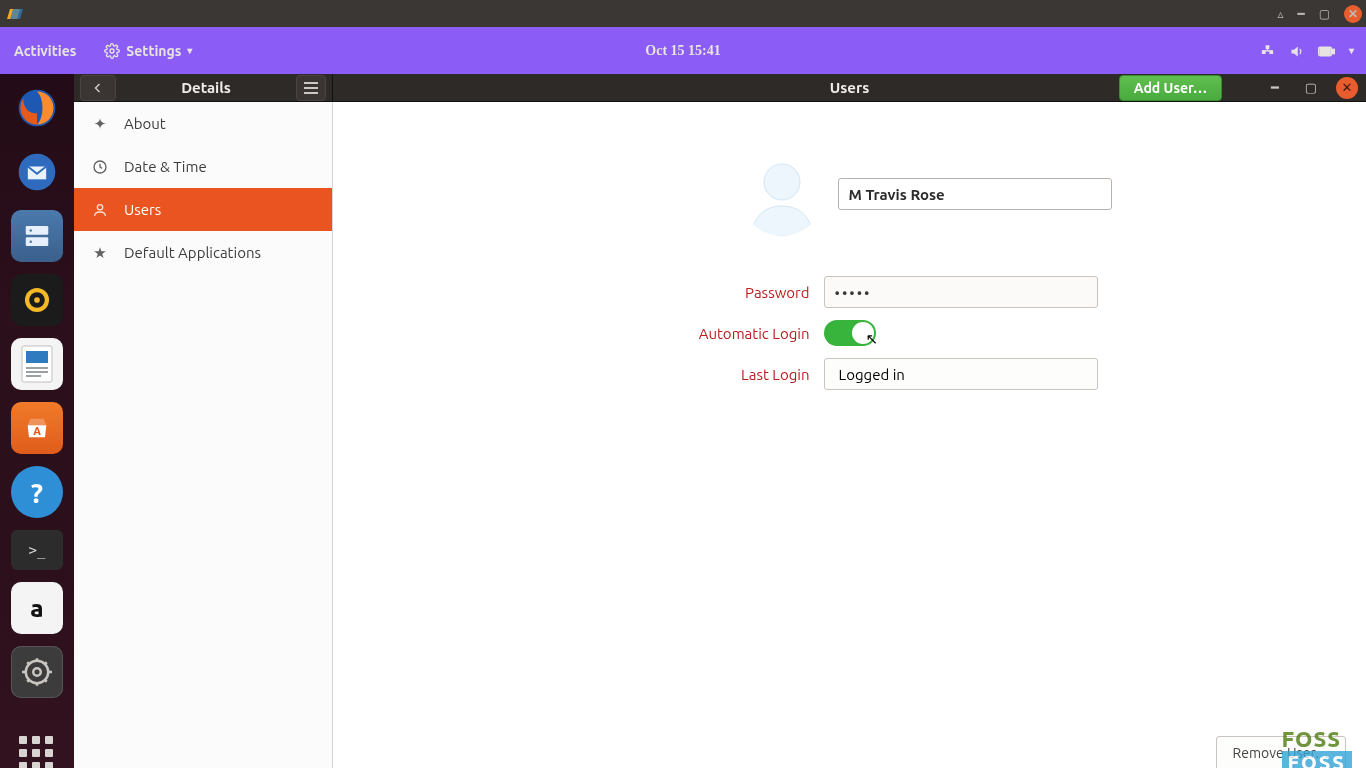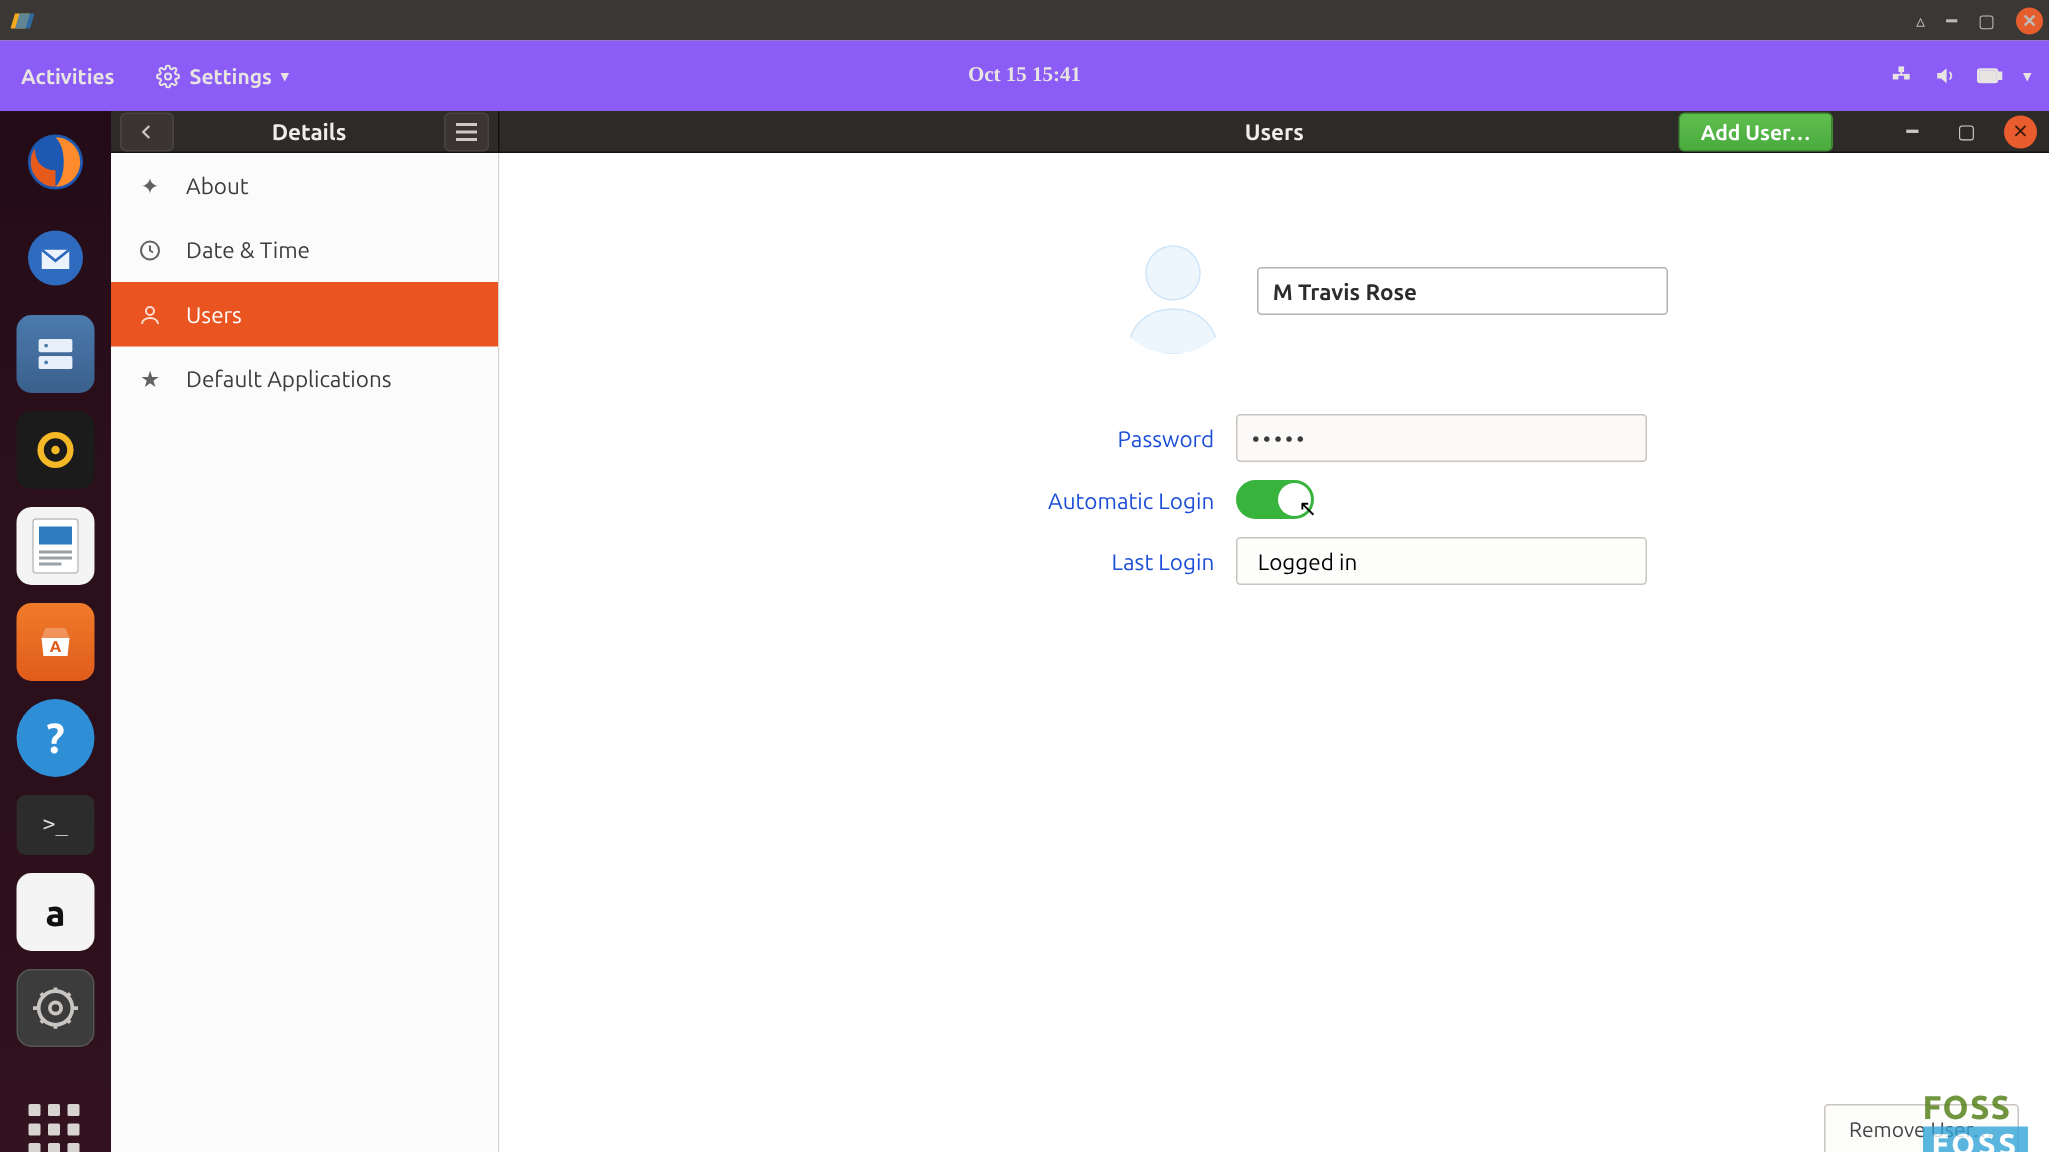"Password" .row .lab { color: #1d4ed8 -> #b91c1c }
